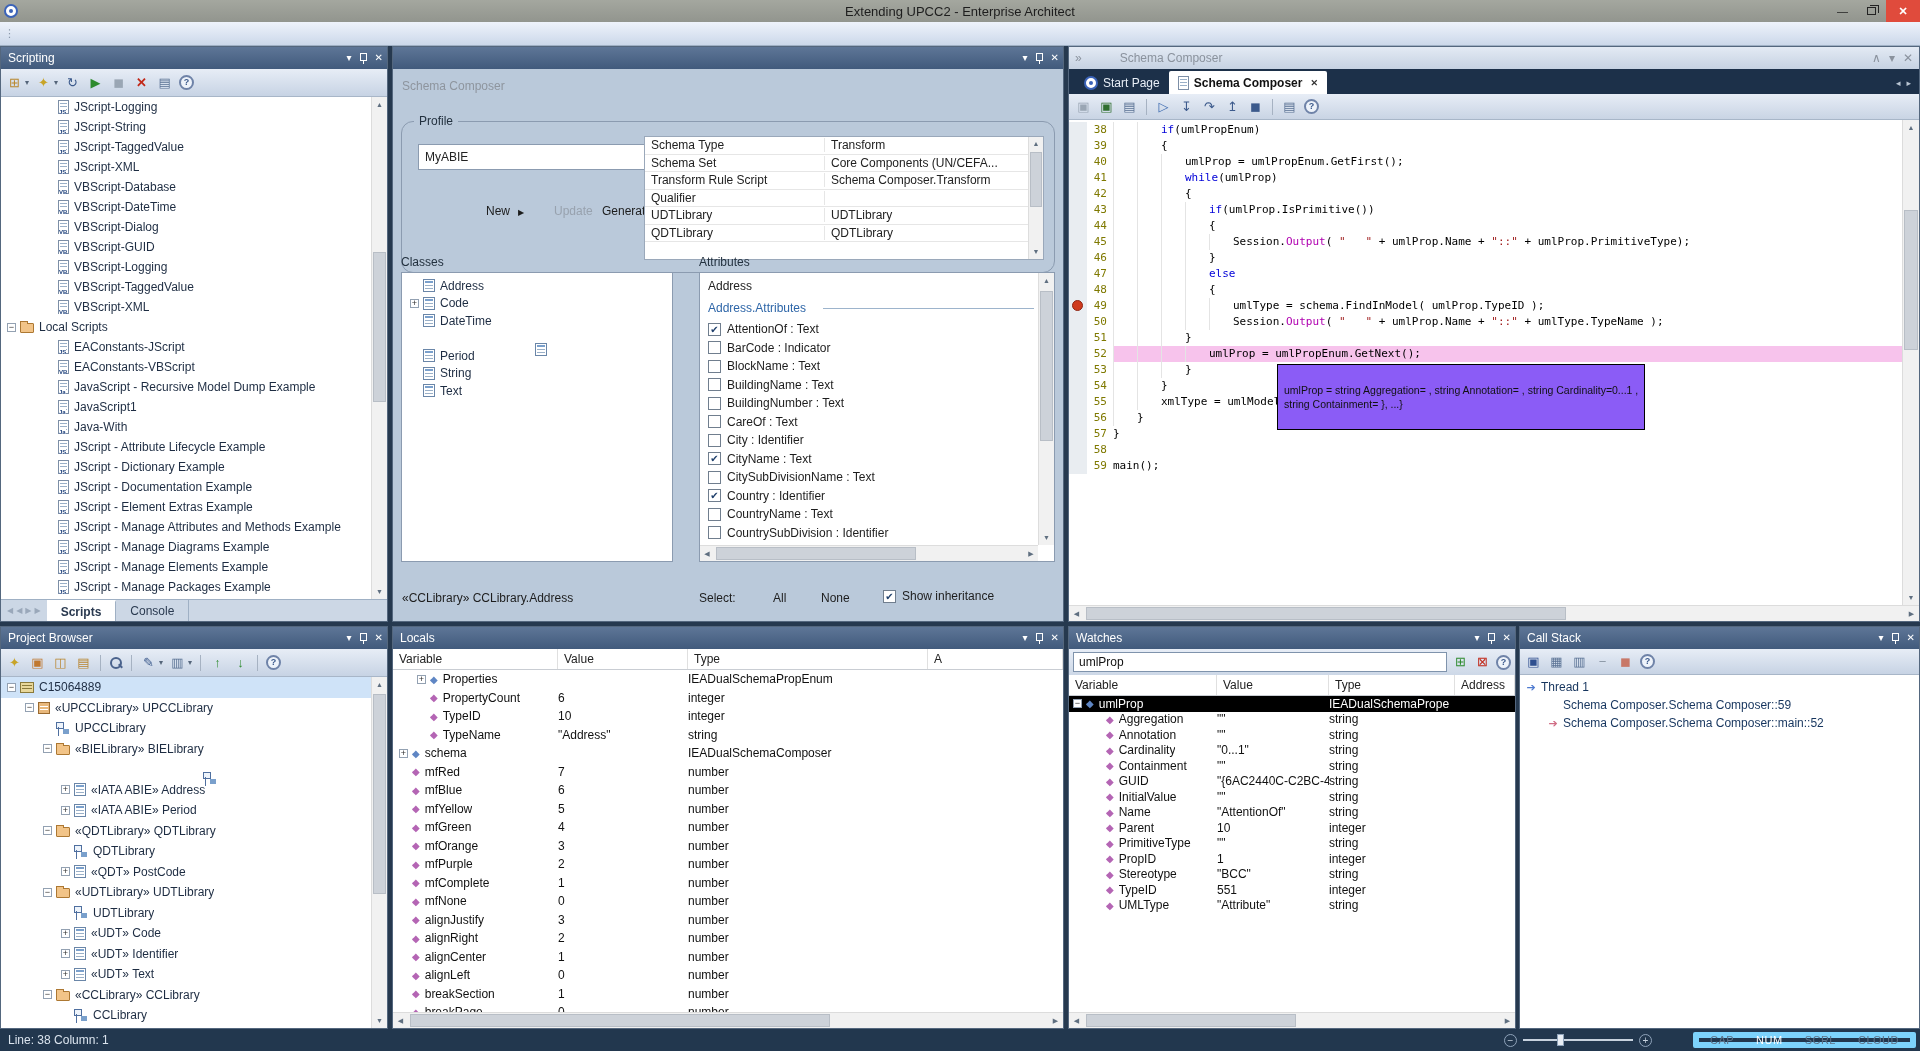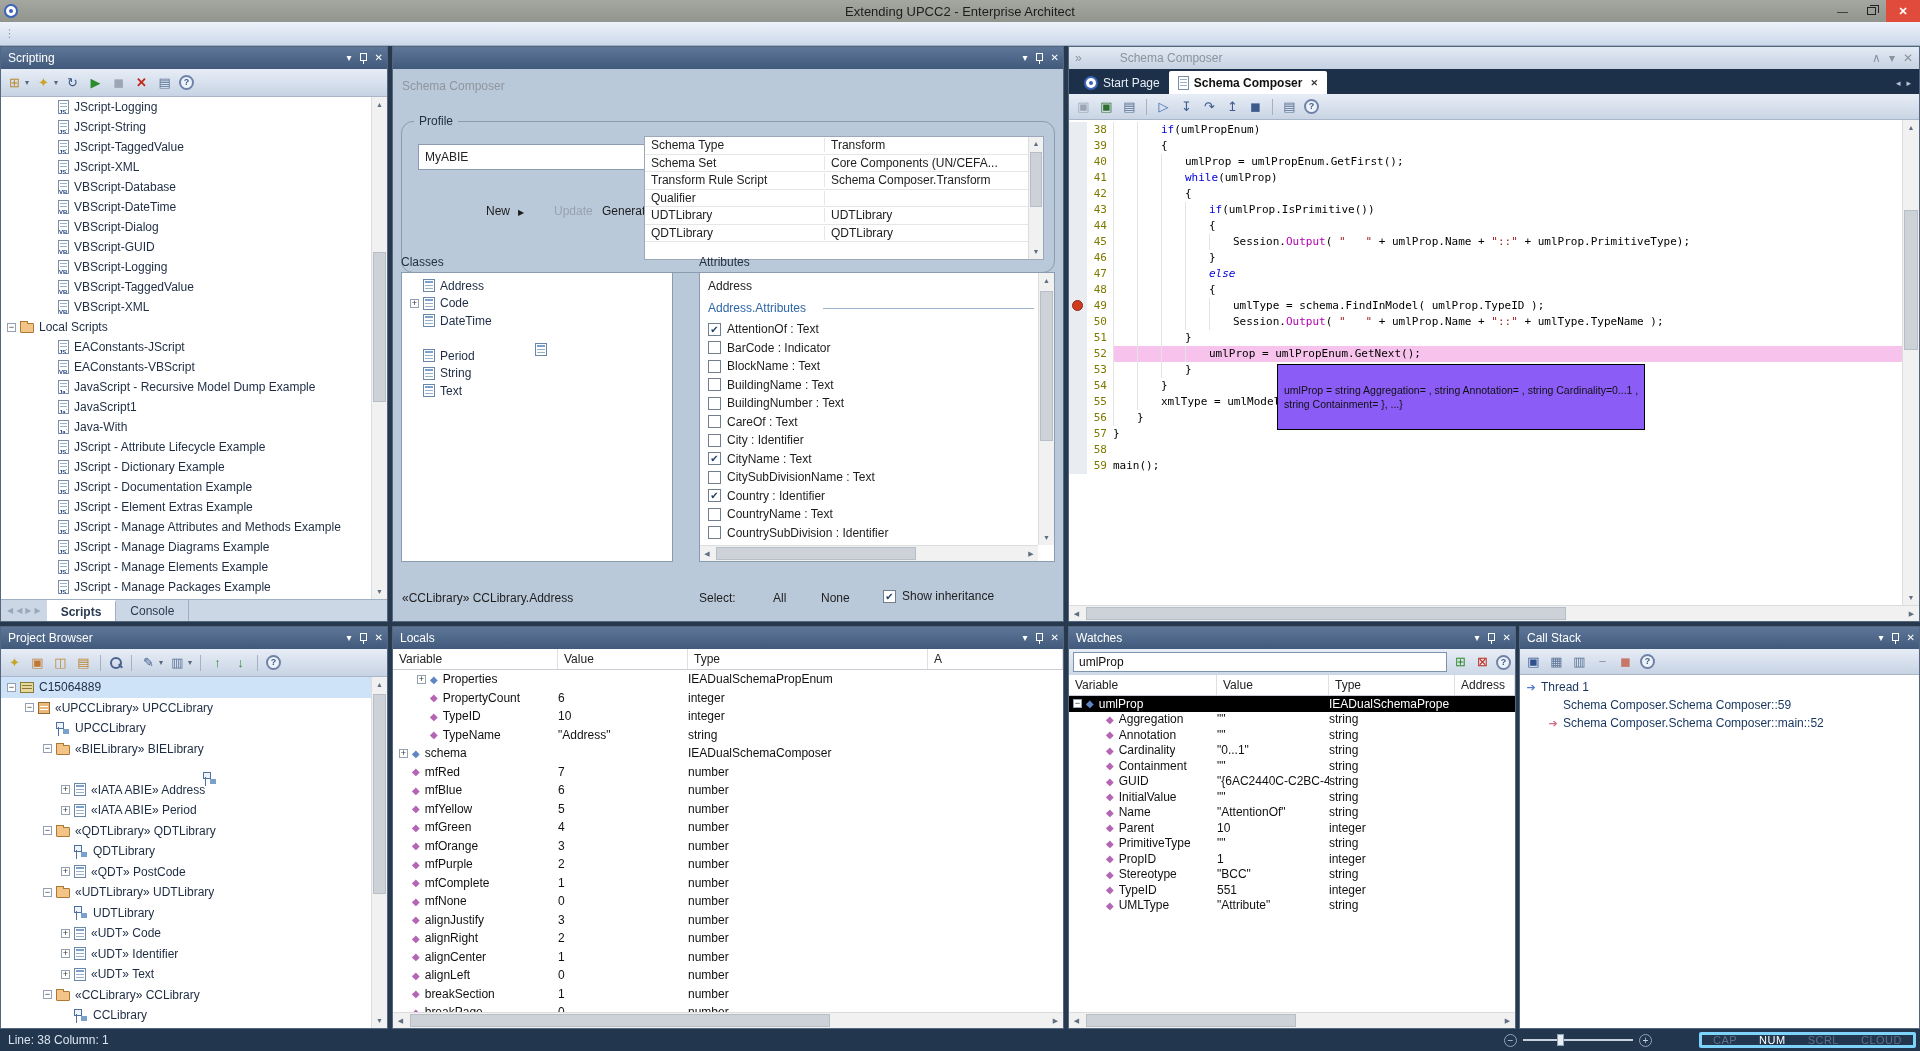"else" span.clt { font-style: italic -> none }
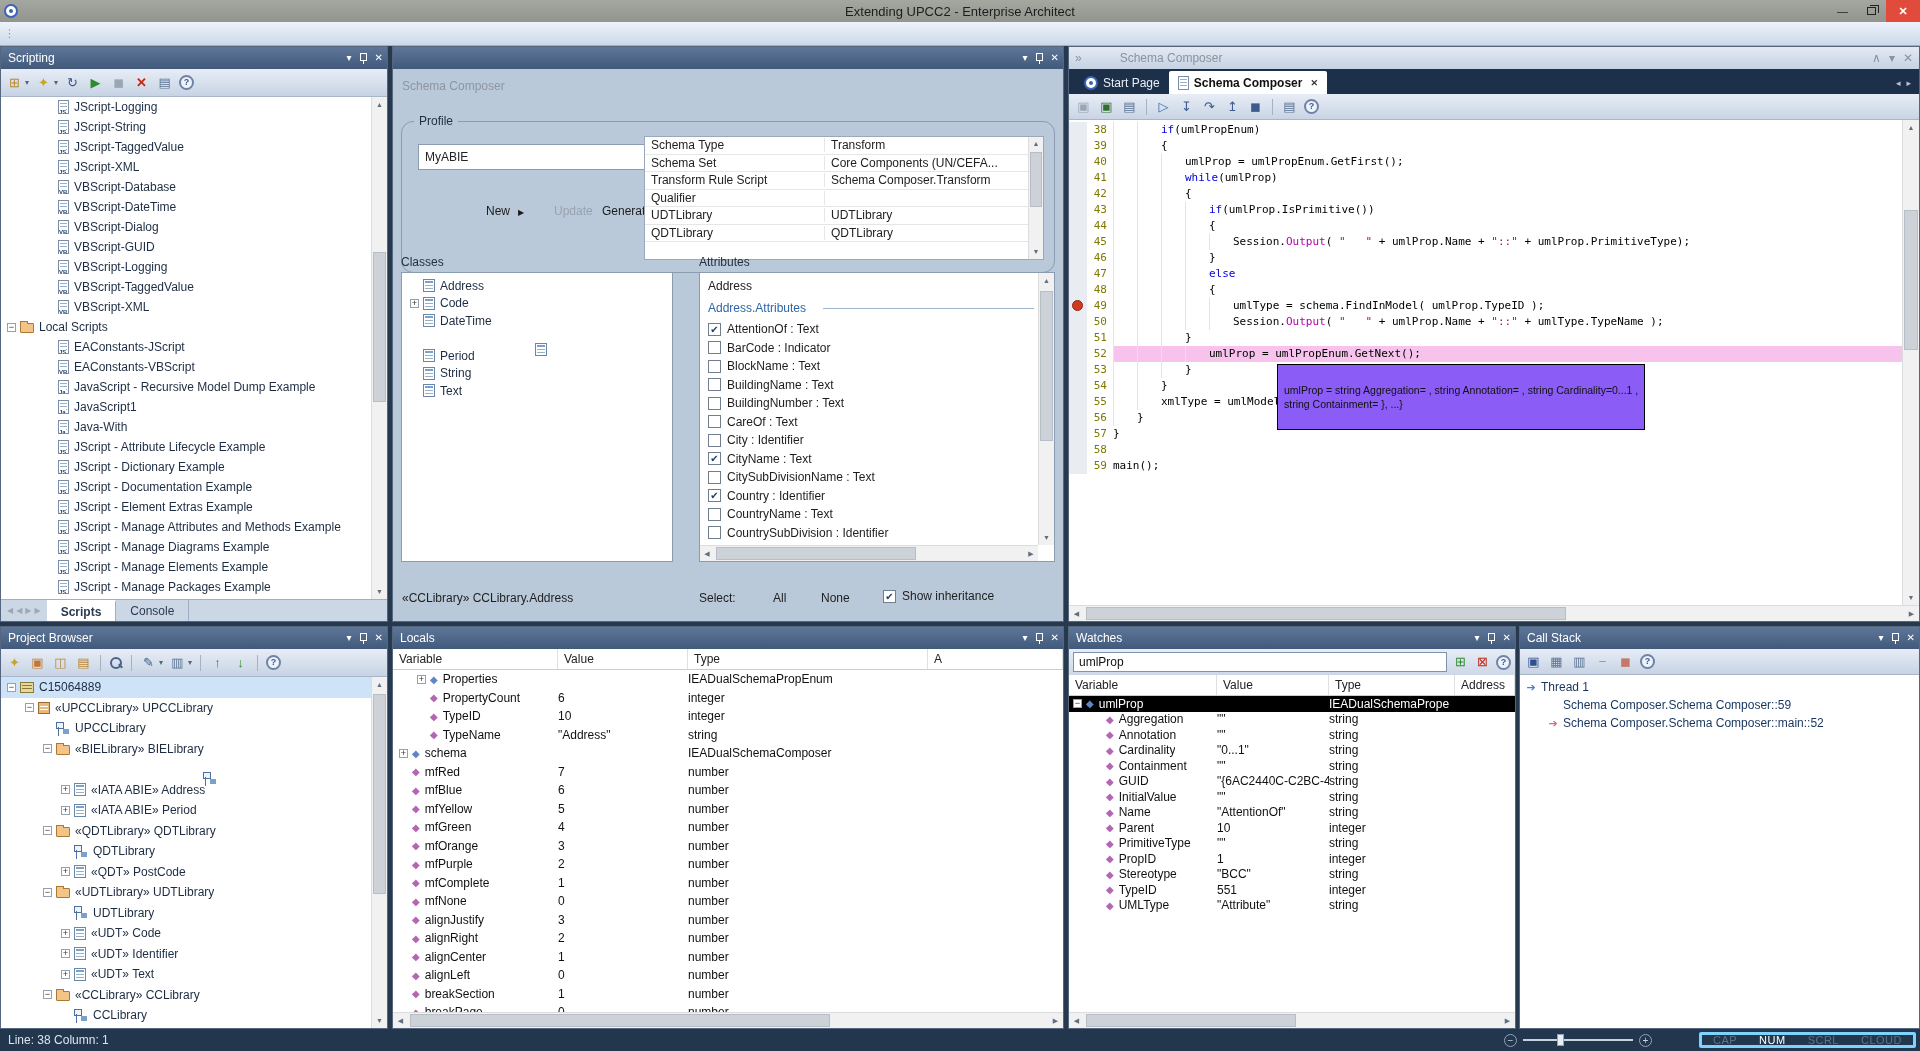"CAP" .sb-ind { border: 3px solid #7dd3fc -> 6px solid #7dd3fc }
